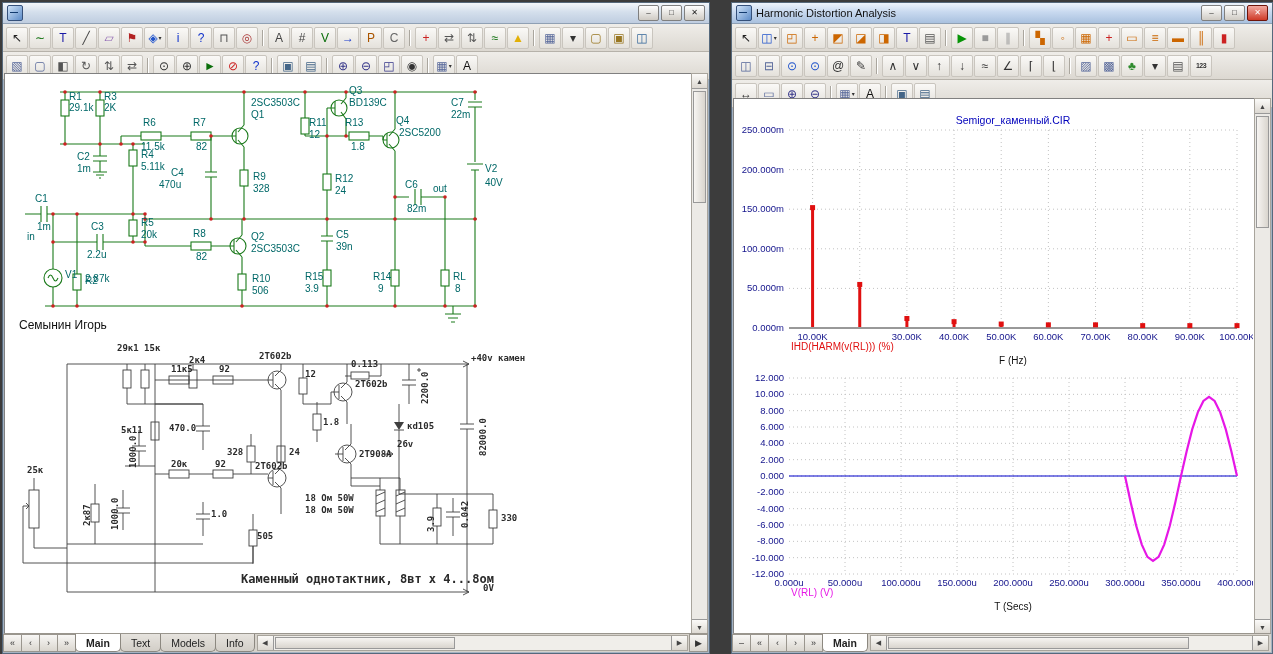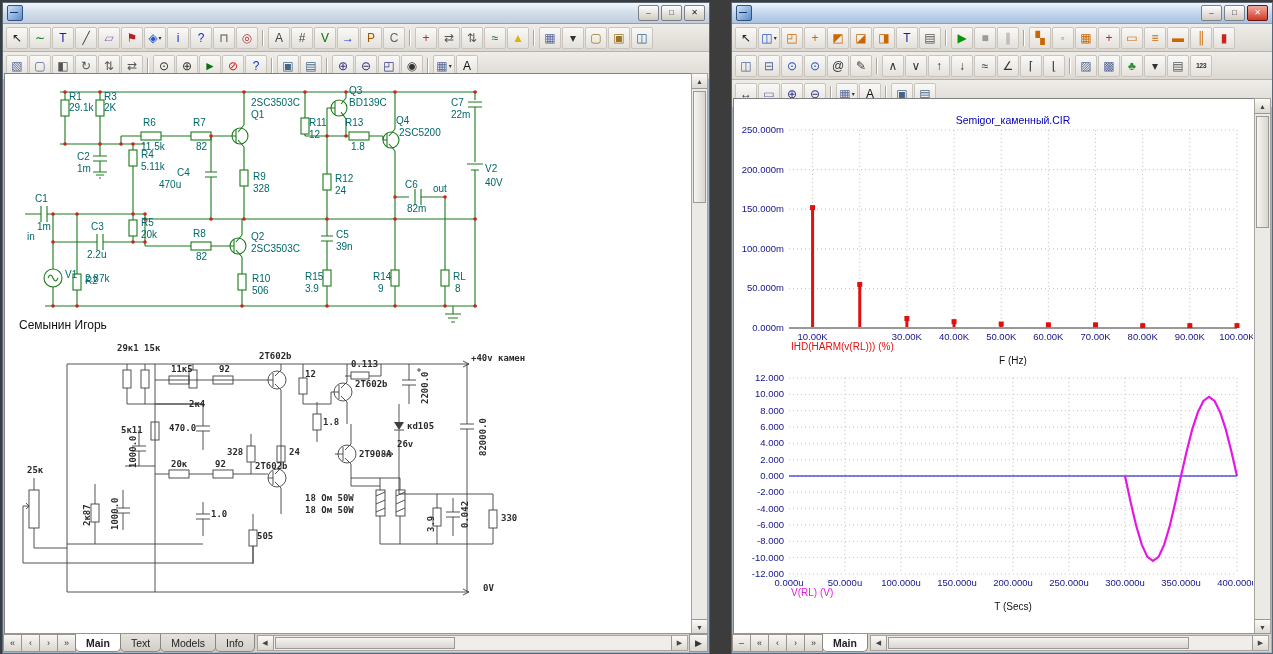"Harmonic Distortion Analysis" span.title-text { html: none -> <span>Harmonic Distortion Analysis</span> }
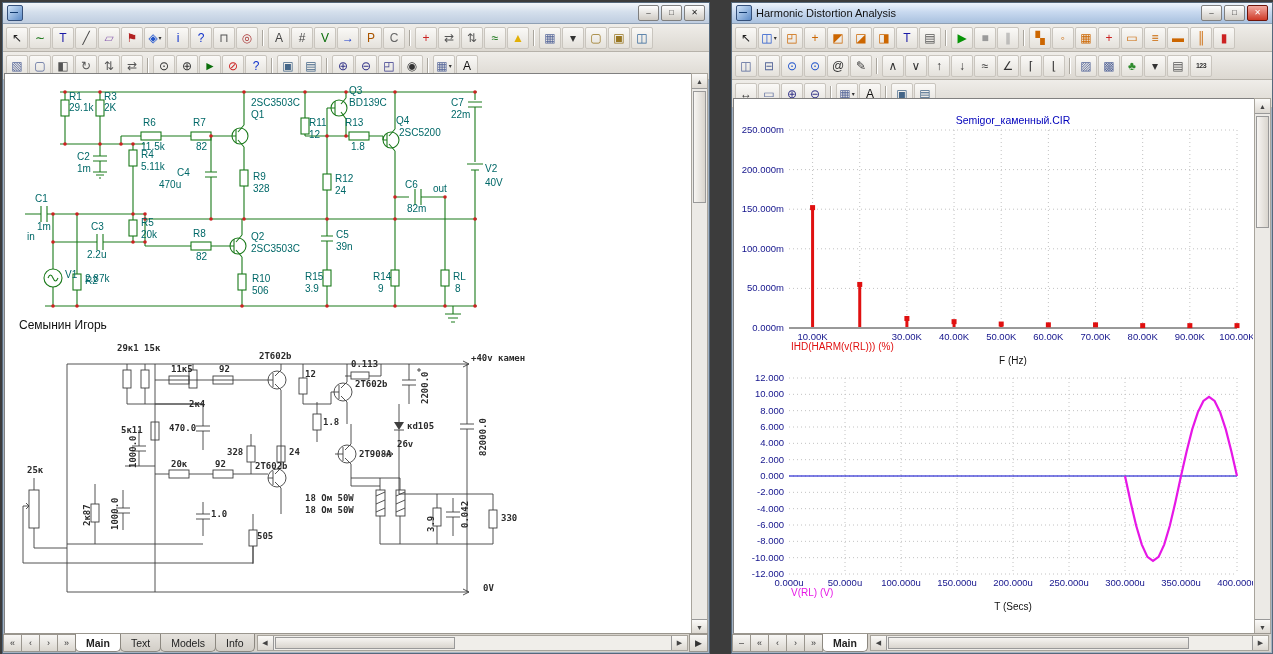"C4" div.g-label { margin-left: 6px -> none }
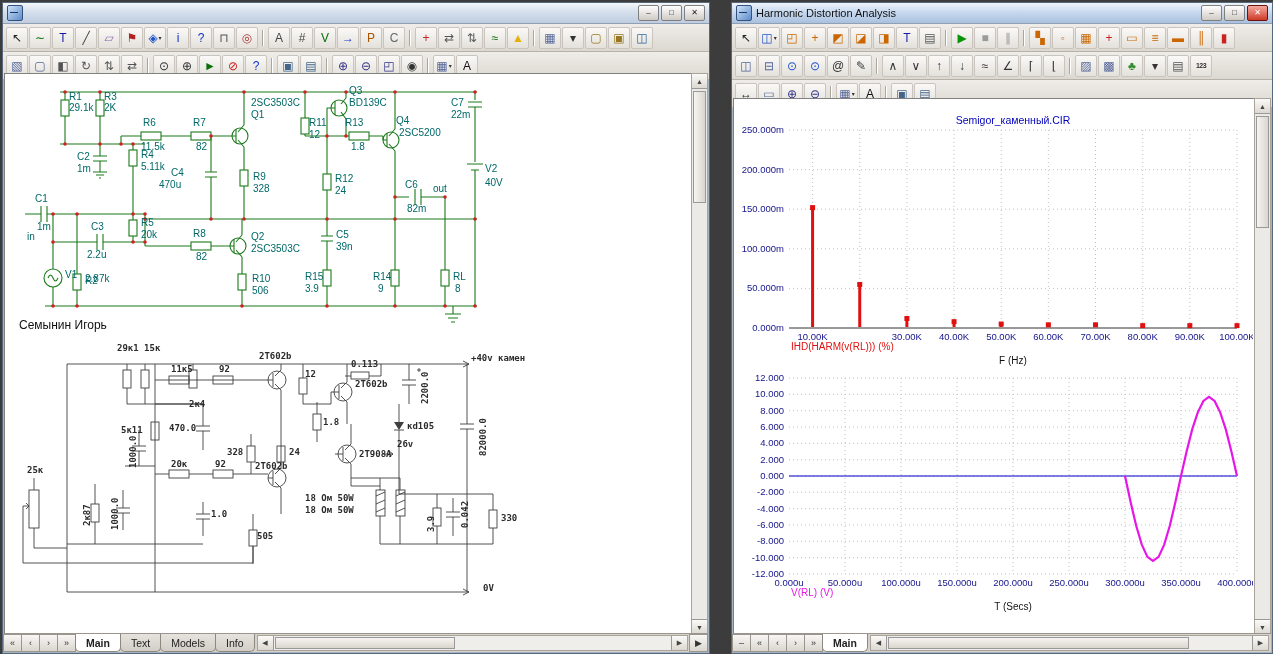"2к4" div.b-label { margin-top: 44px -> none }
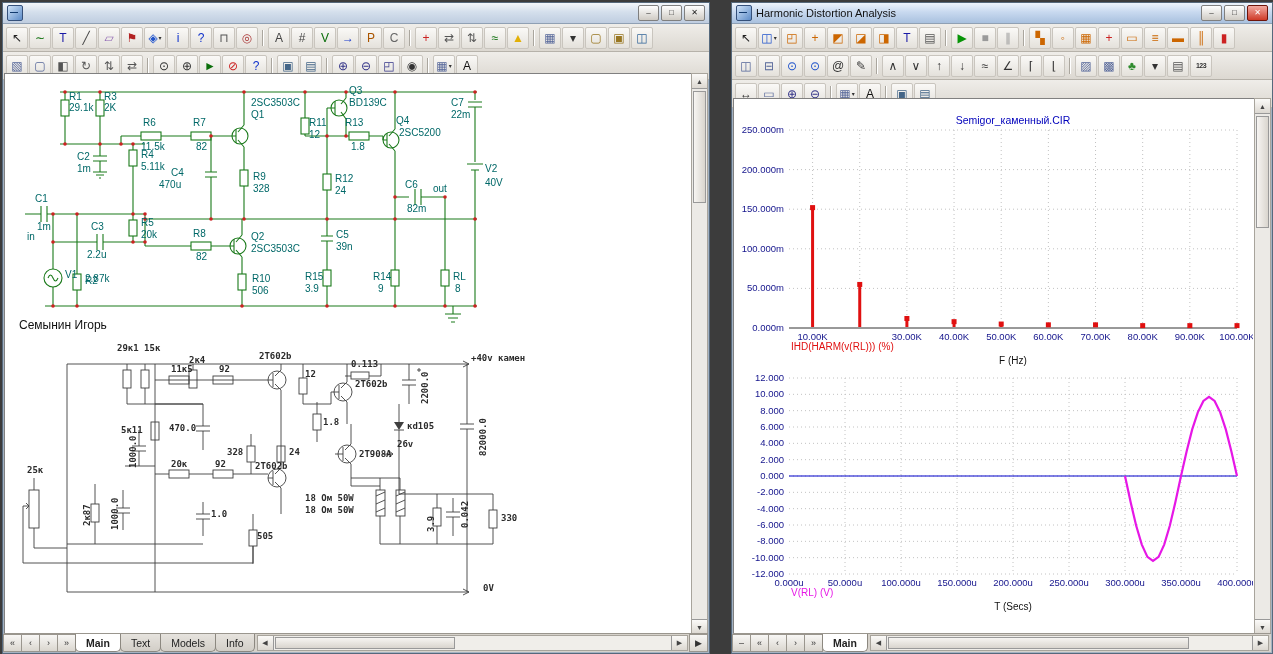"Каменный однотактник, 8вт х 4...8ом" div.scan-caption { html: none -> <div>Каменный однотактник, 8вт х 4...8ом</div> }
